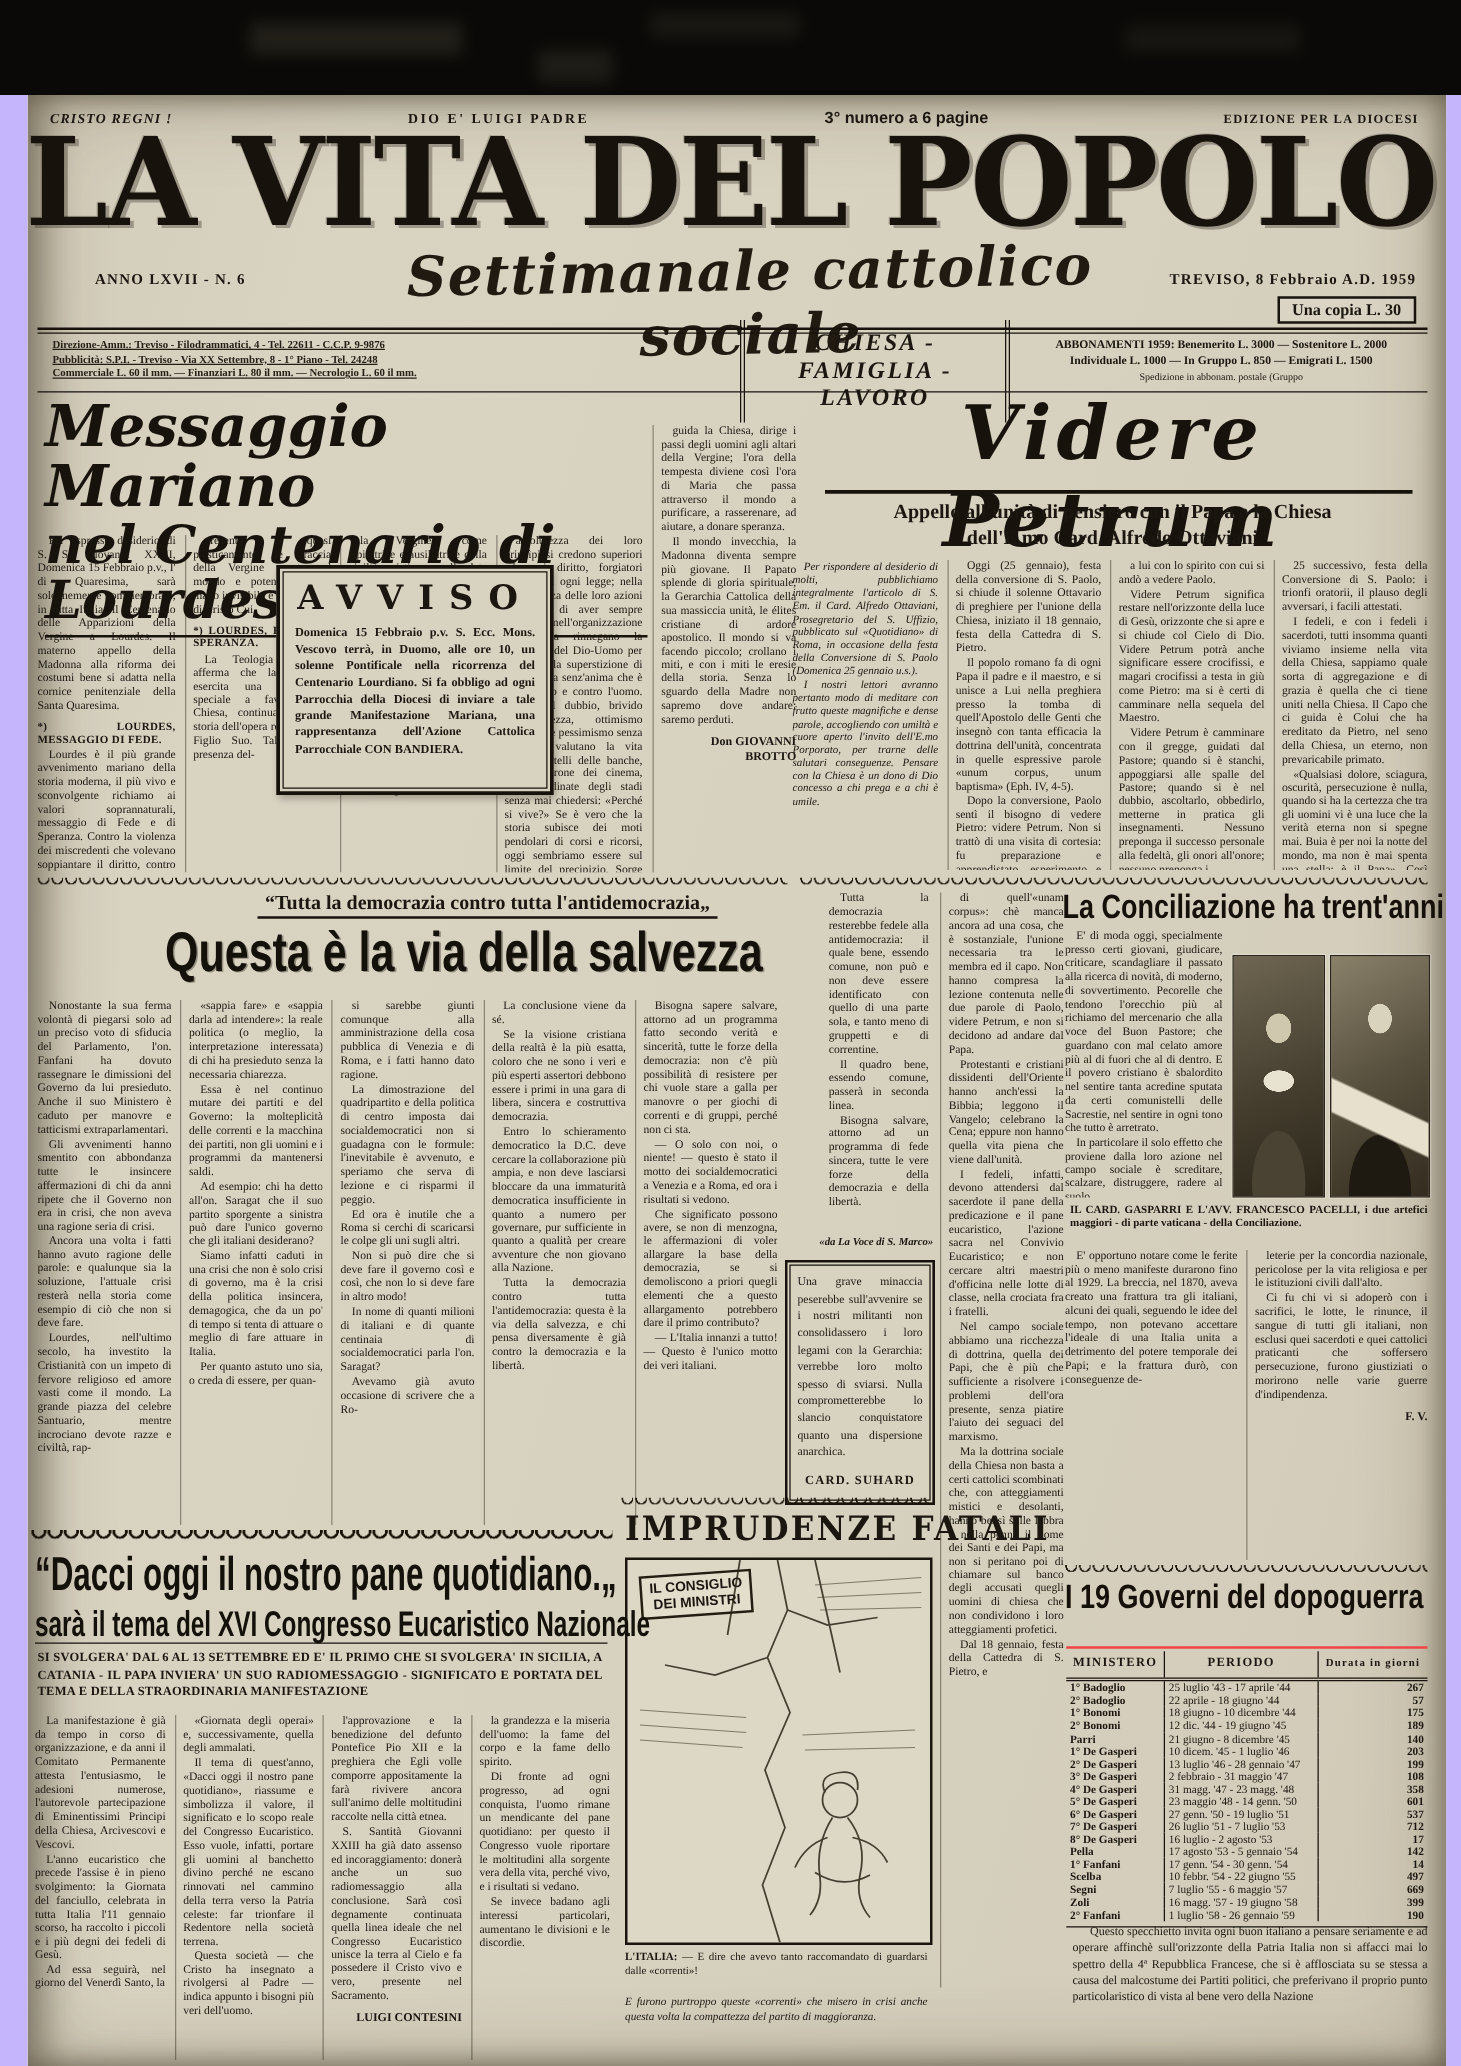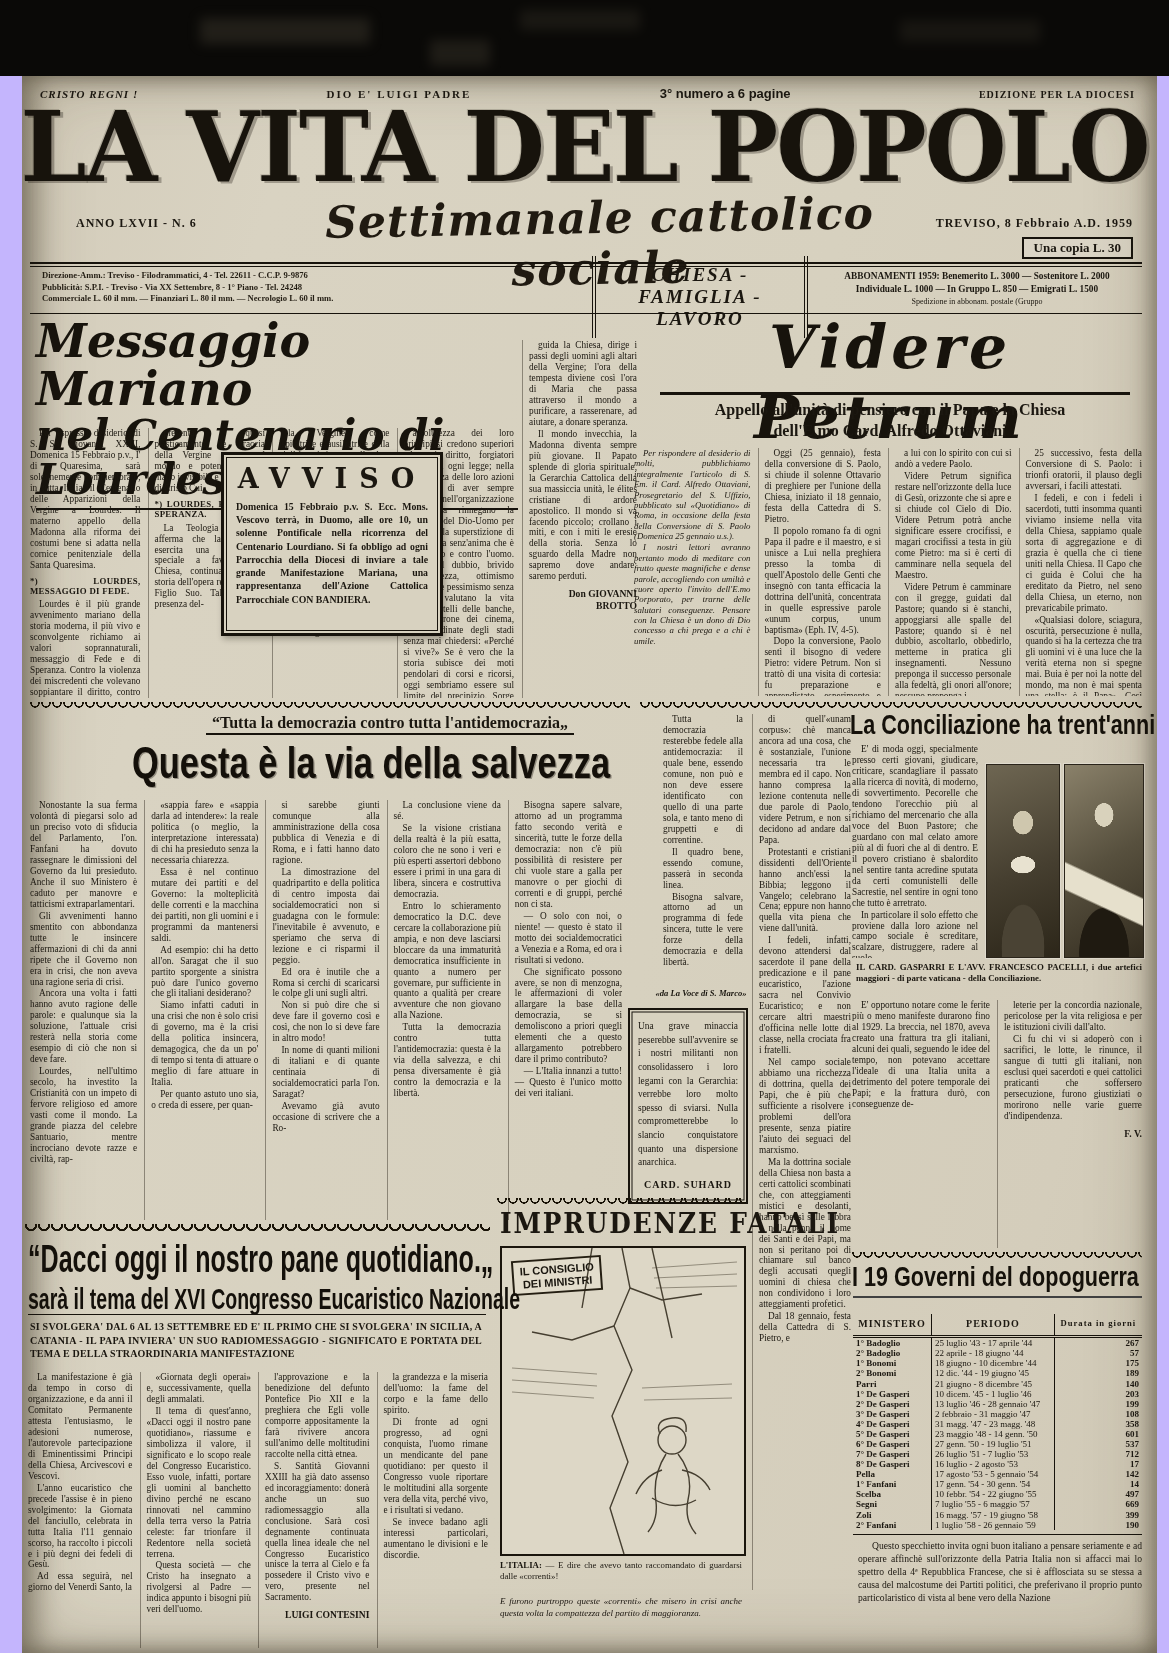"Direzione-Amm.: Treviso -" div.z { text-decoration: none -> underline }
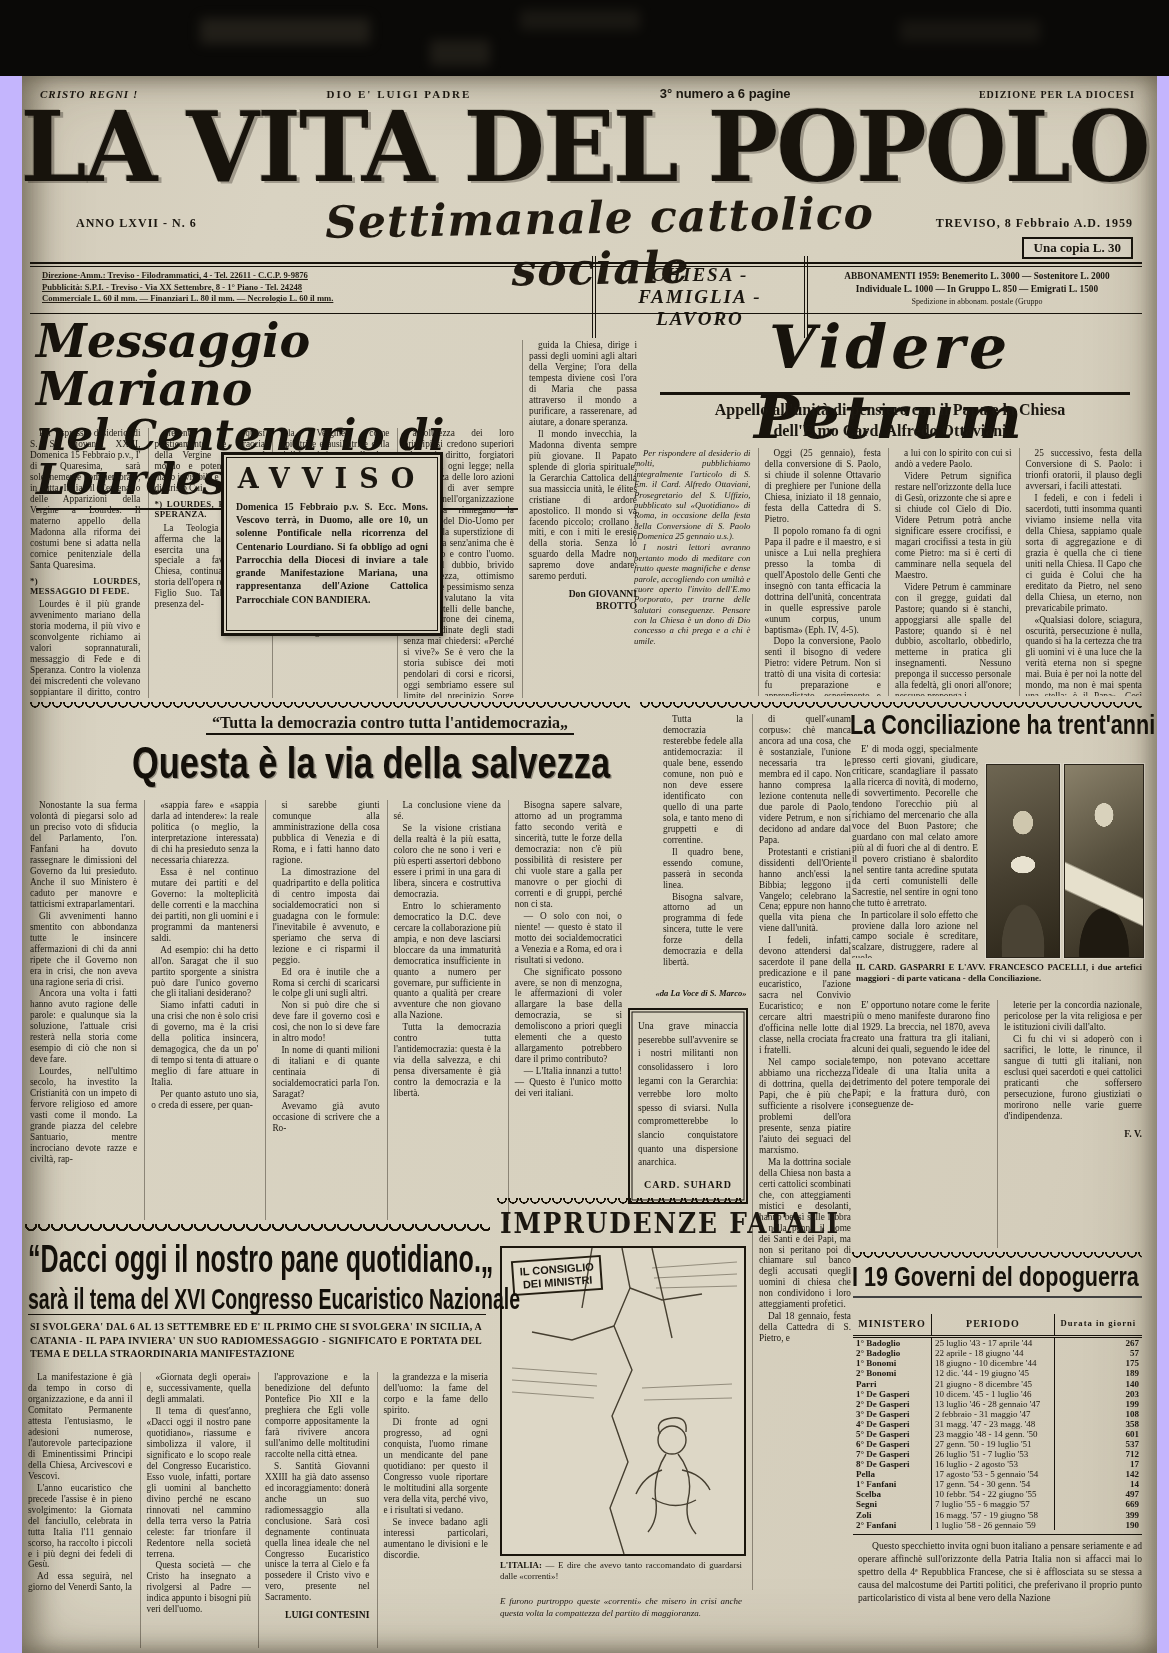"MINISTERO" .gov-wrap { border-top: 2px solid #404040 -> 2px solid #ef4444; margin-top: none -> 21px; padding: 16px 0 4px -> 2px 0 4px }
